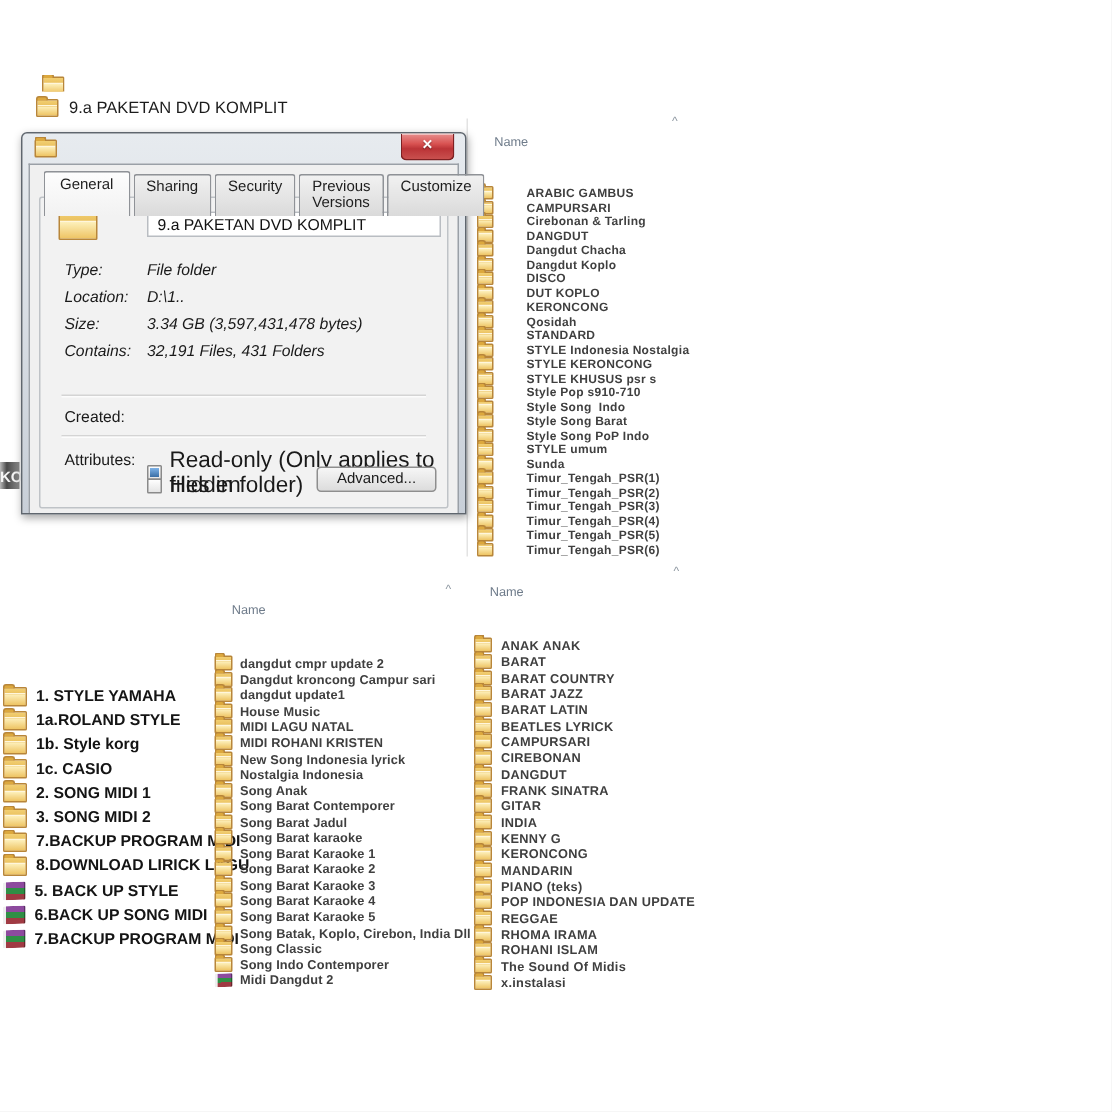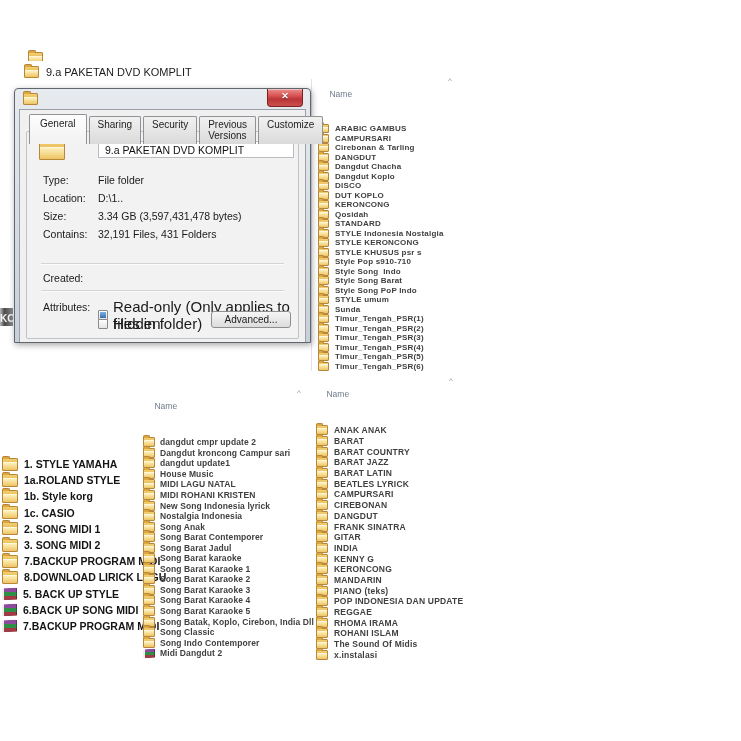"ARABIC GAMBUS" .p-topright .row { gap: 6px -> 22px }
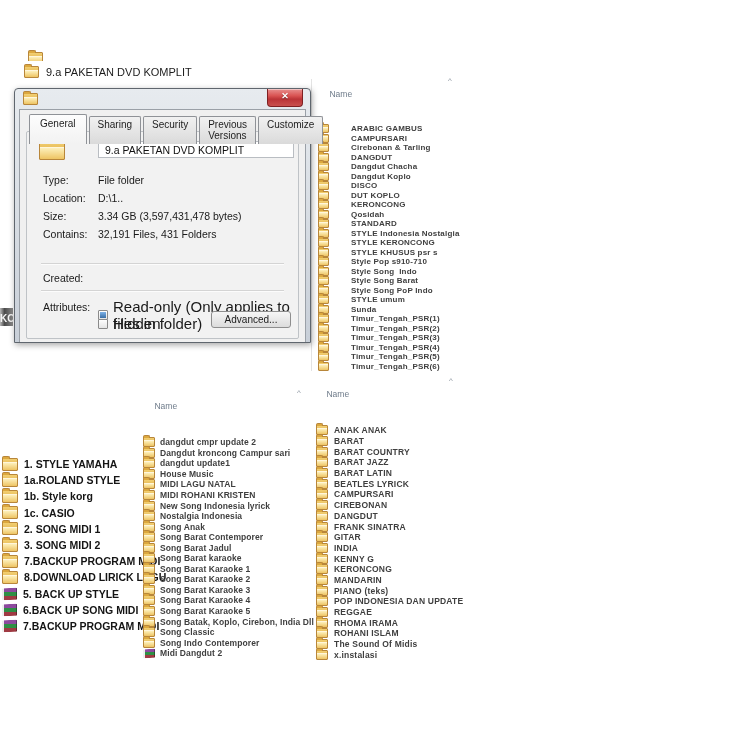"Type:" .prop-fields { font-style: none -> italic }
